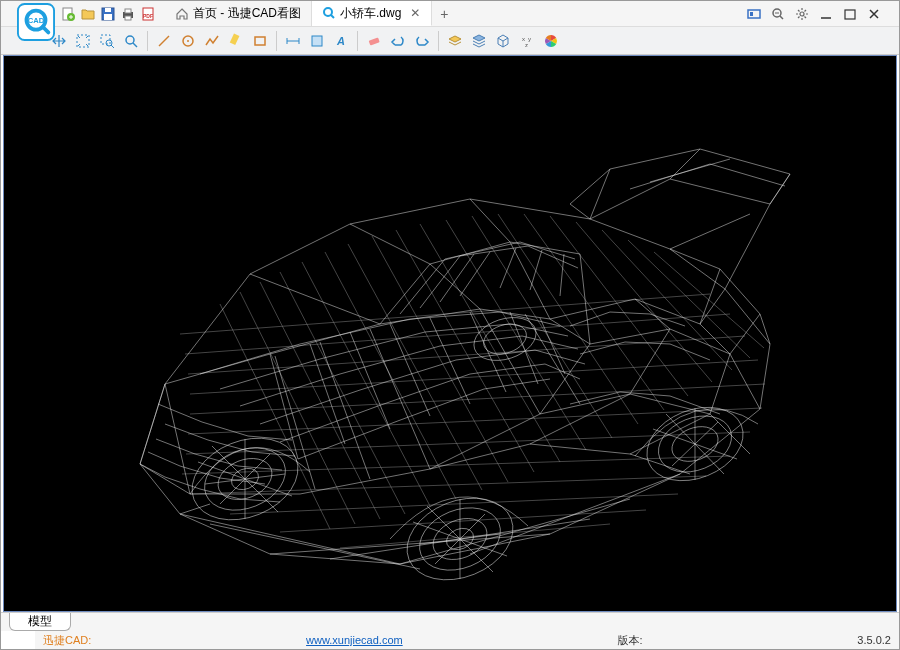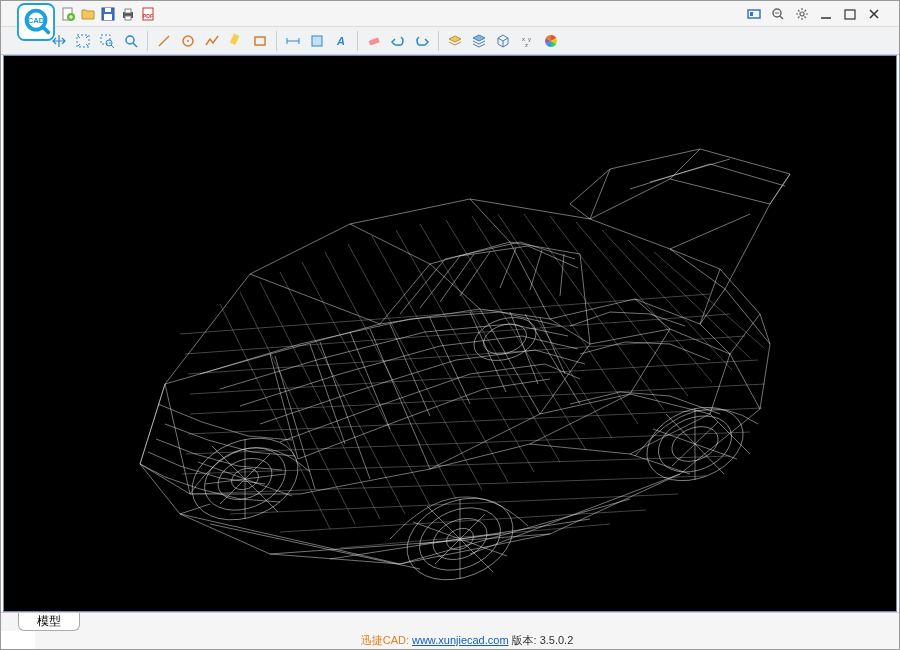"首页 - 迅捷CAD看图" div.tabs { html: none -> <div> <div> <svg> <path></path> </svg> <span>首页 - 迅捷CAD看图</span> </div> <div> <svg> <circle></circle> <line></line> </svg> <span>小轿车.dwg</span> <span>✕</span> </div> <div>+</div> </div> }
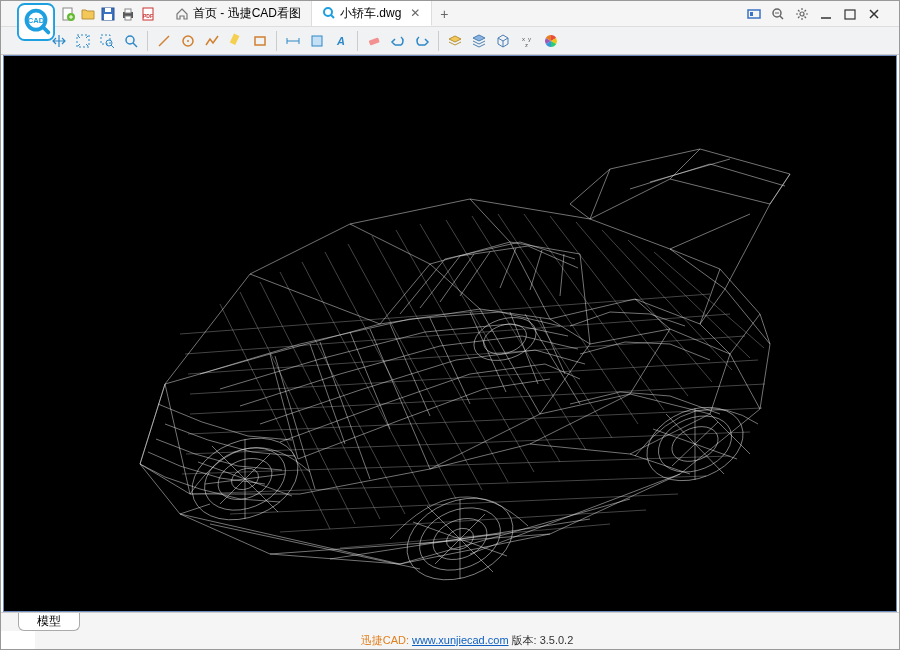"模型" .bottomtabs { padding-left: 17px -> 8px }
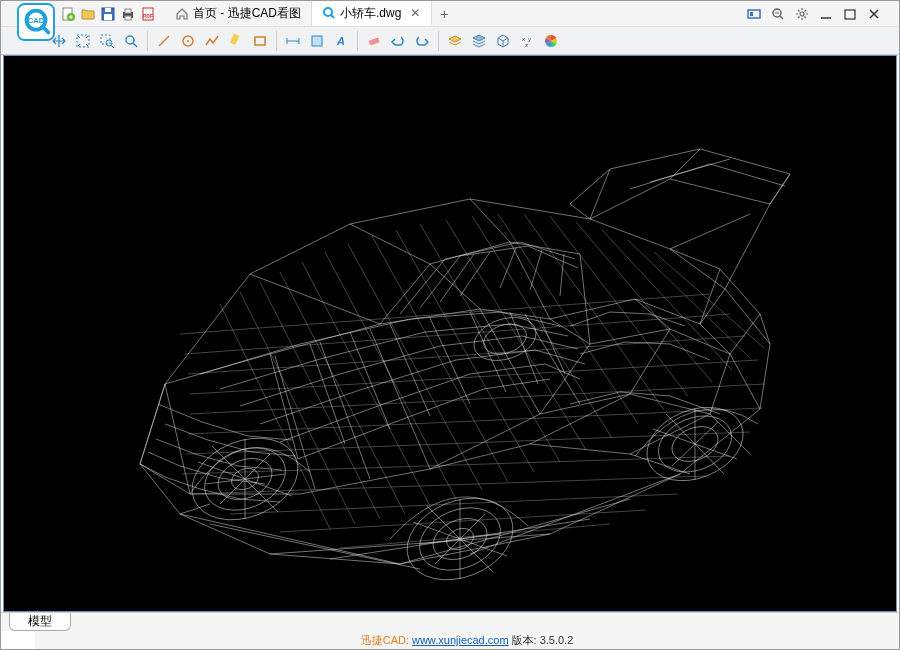"迅捷CAD:" .statusbar { justify-content: center -> space-between }
